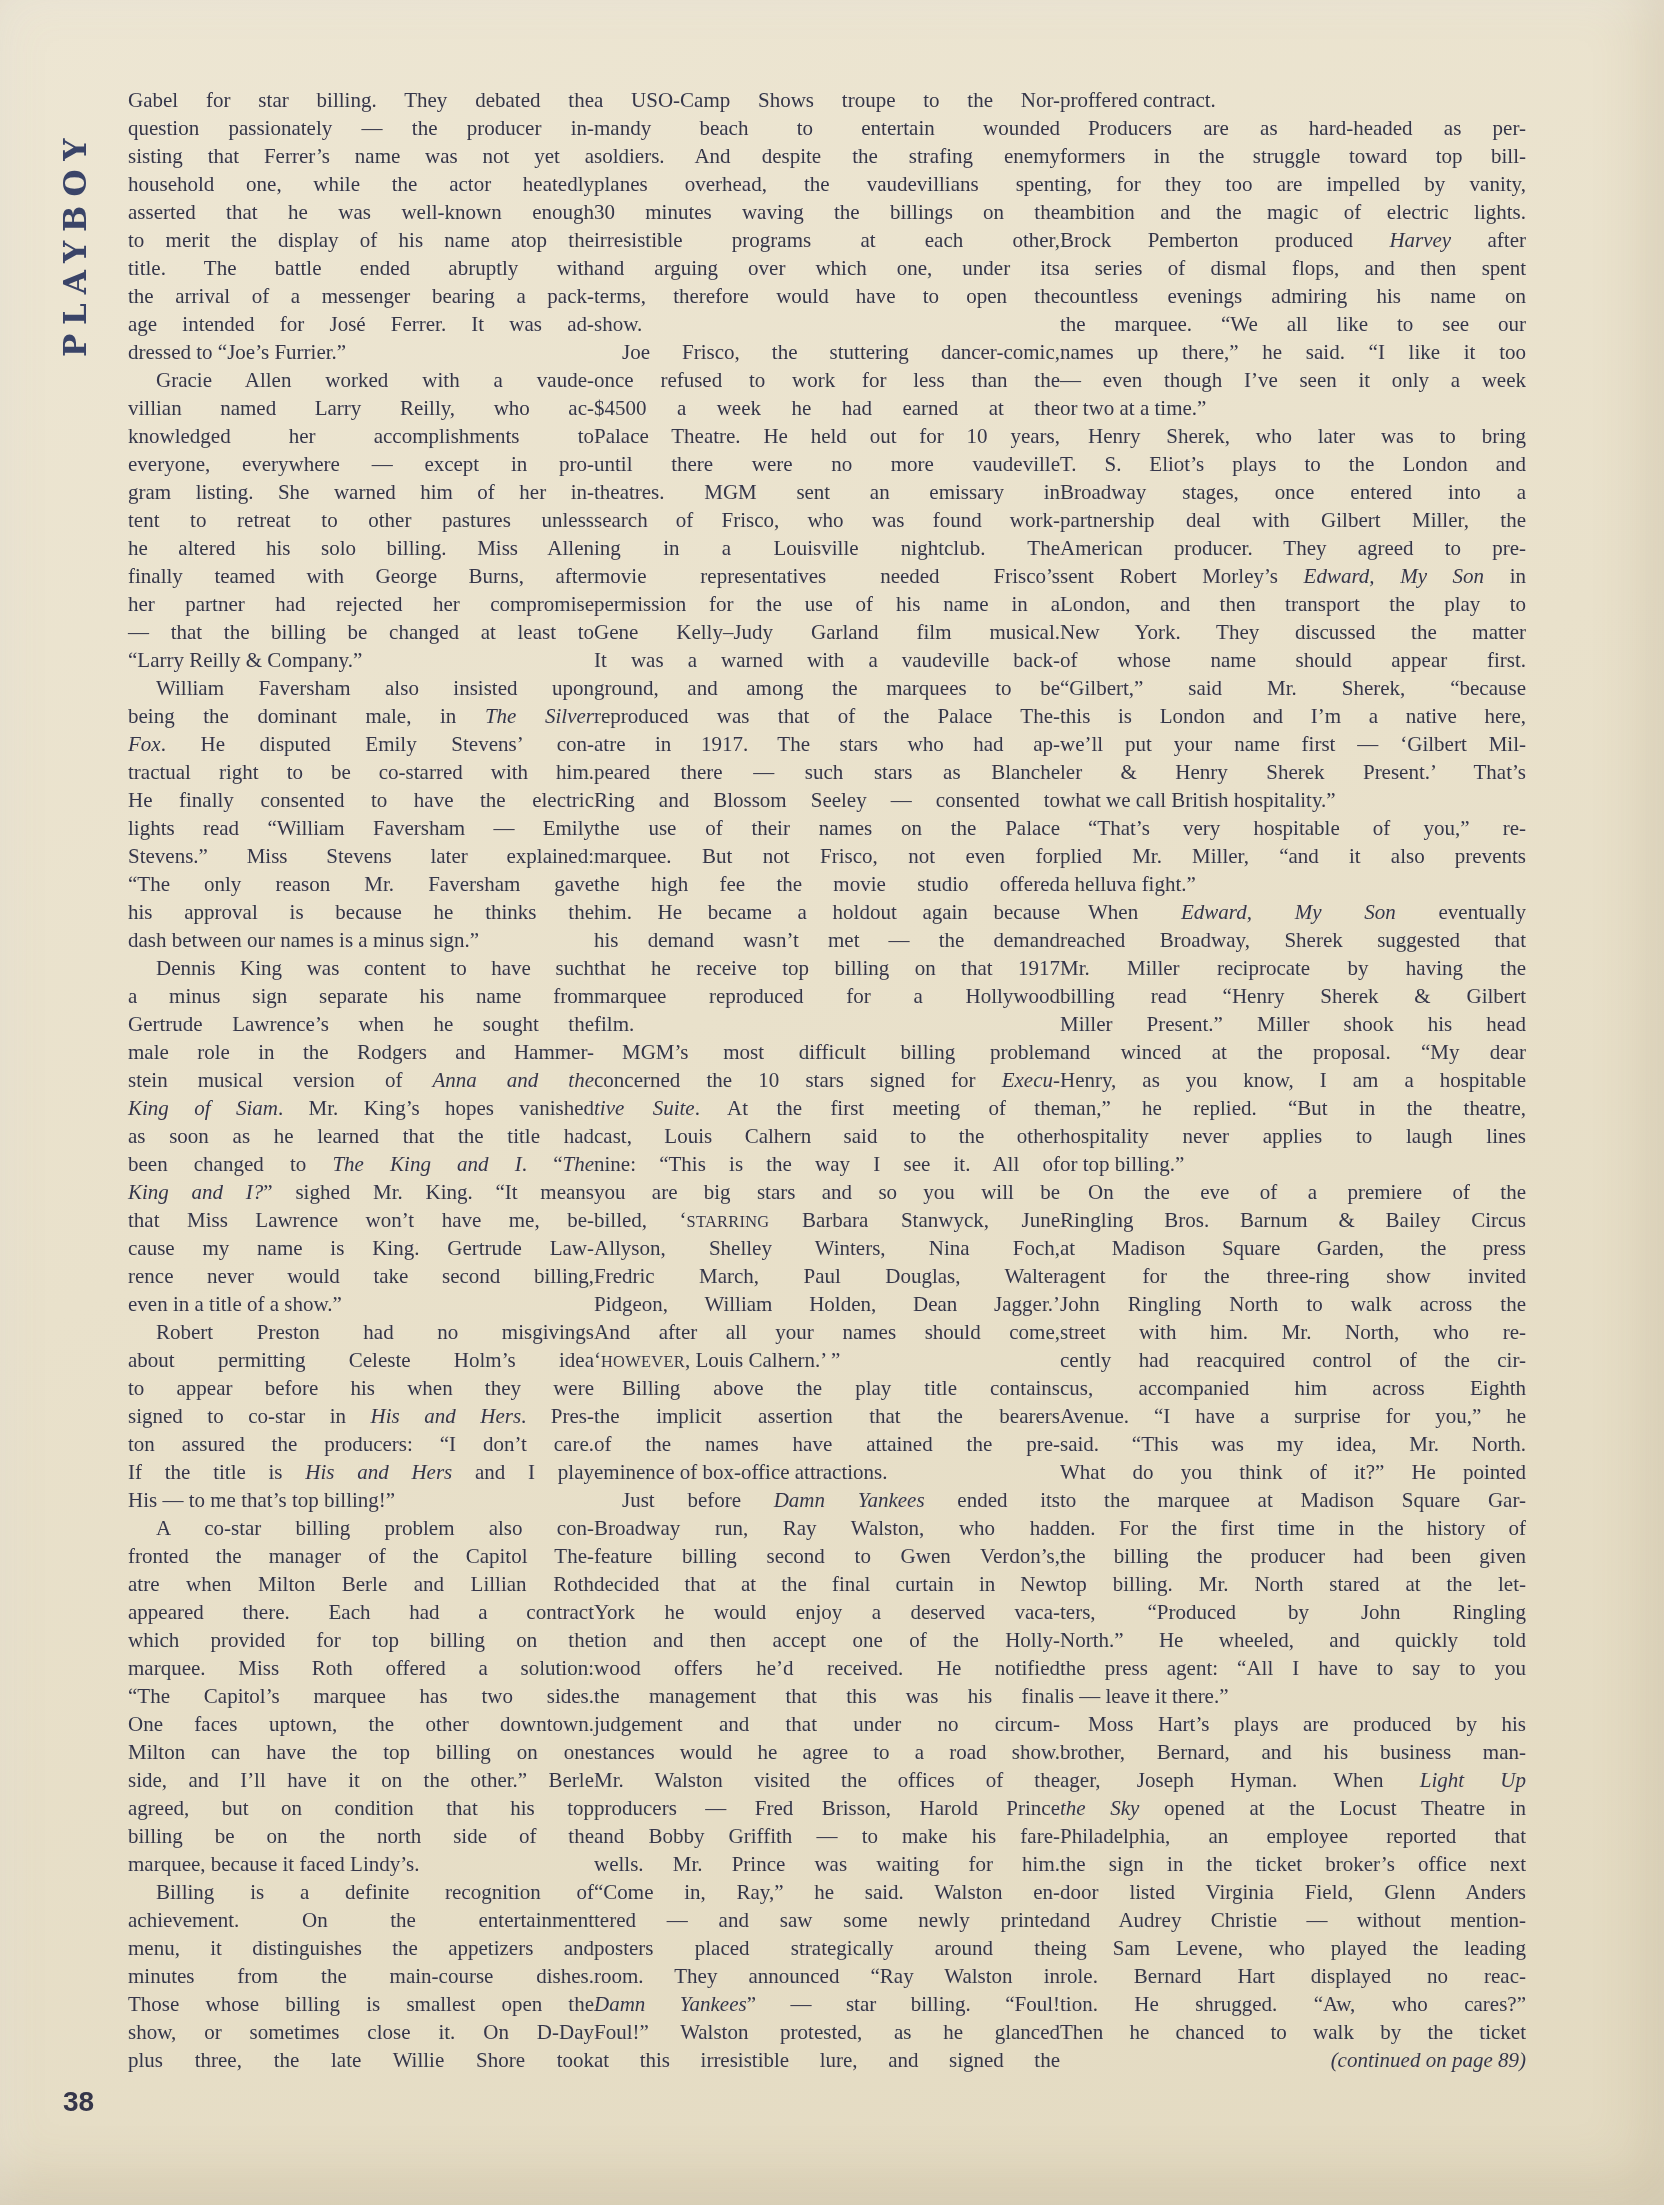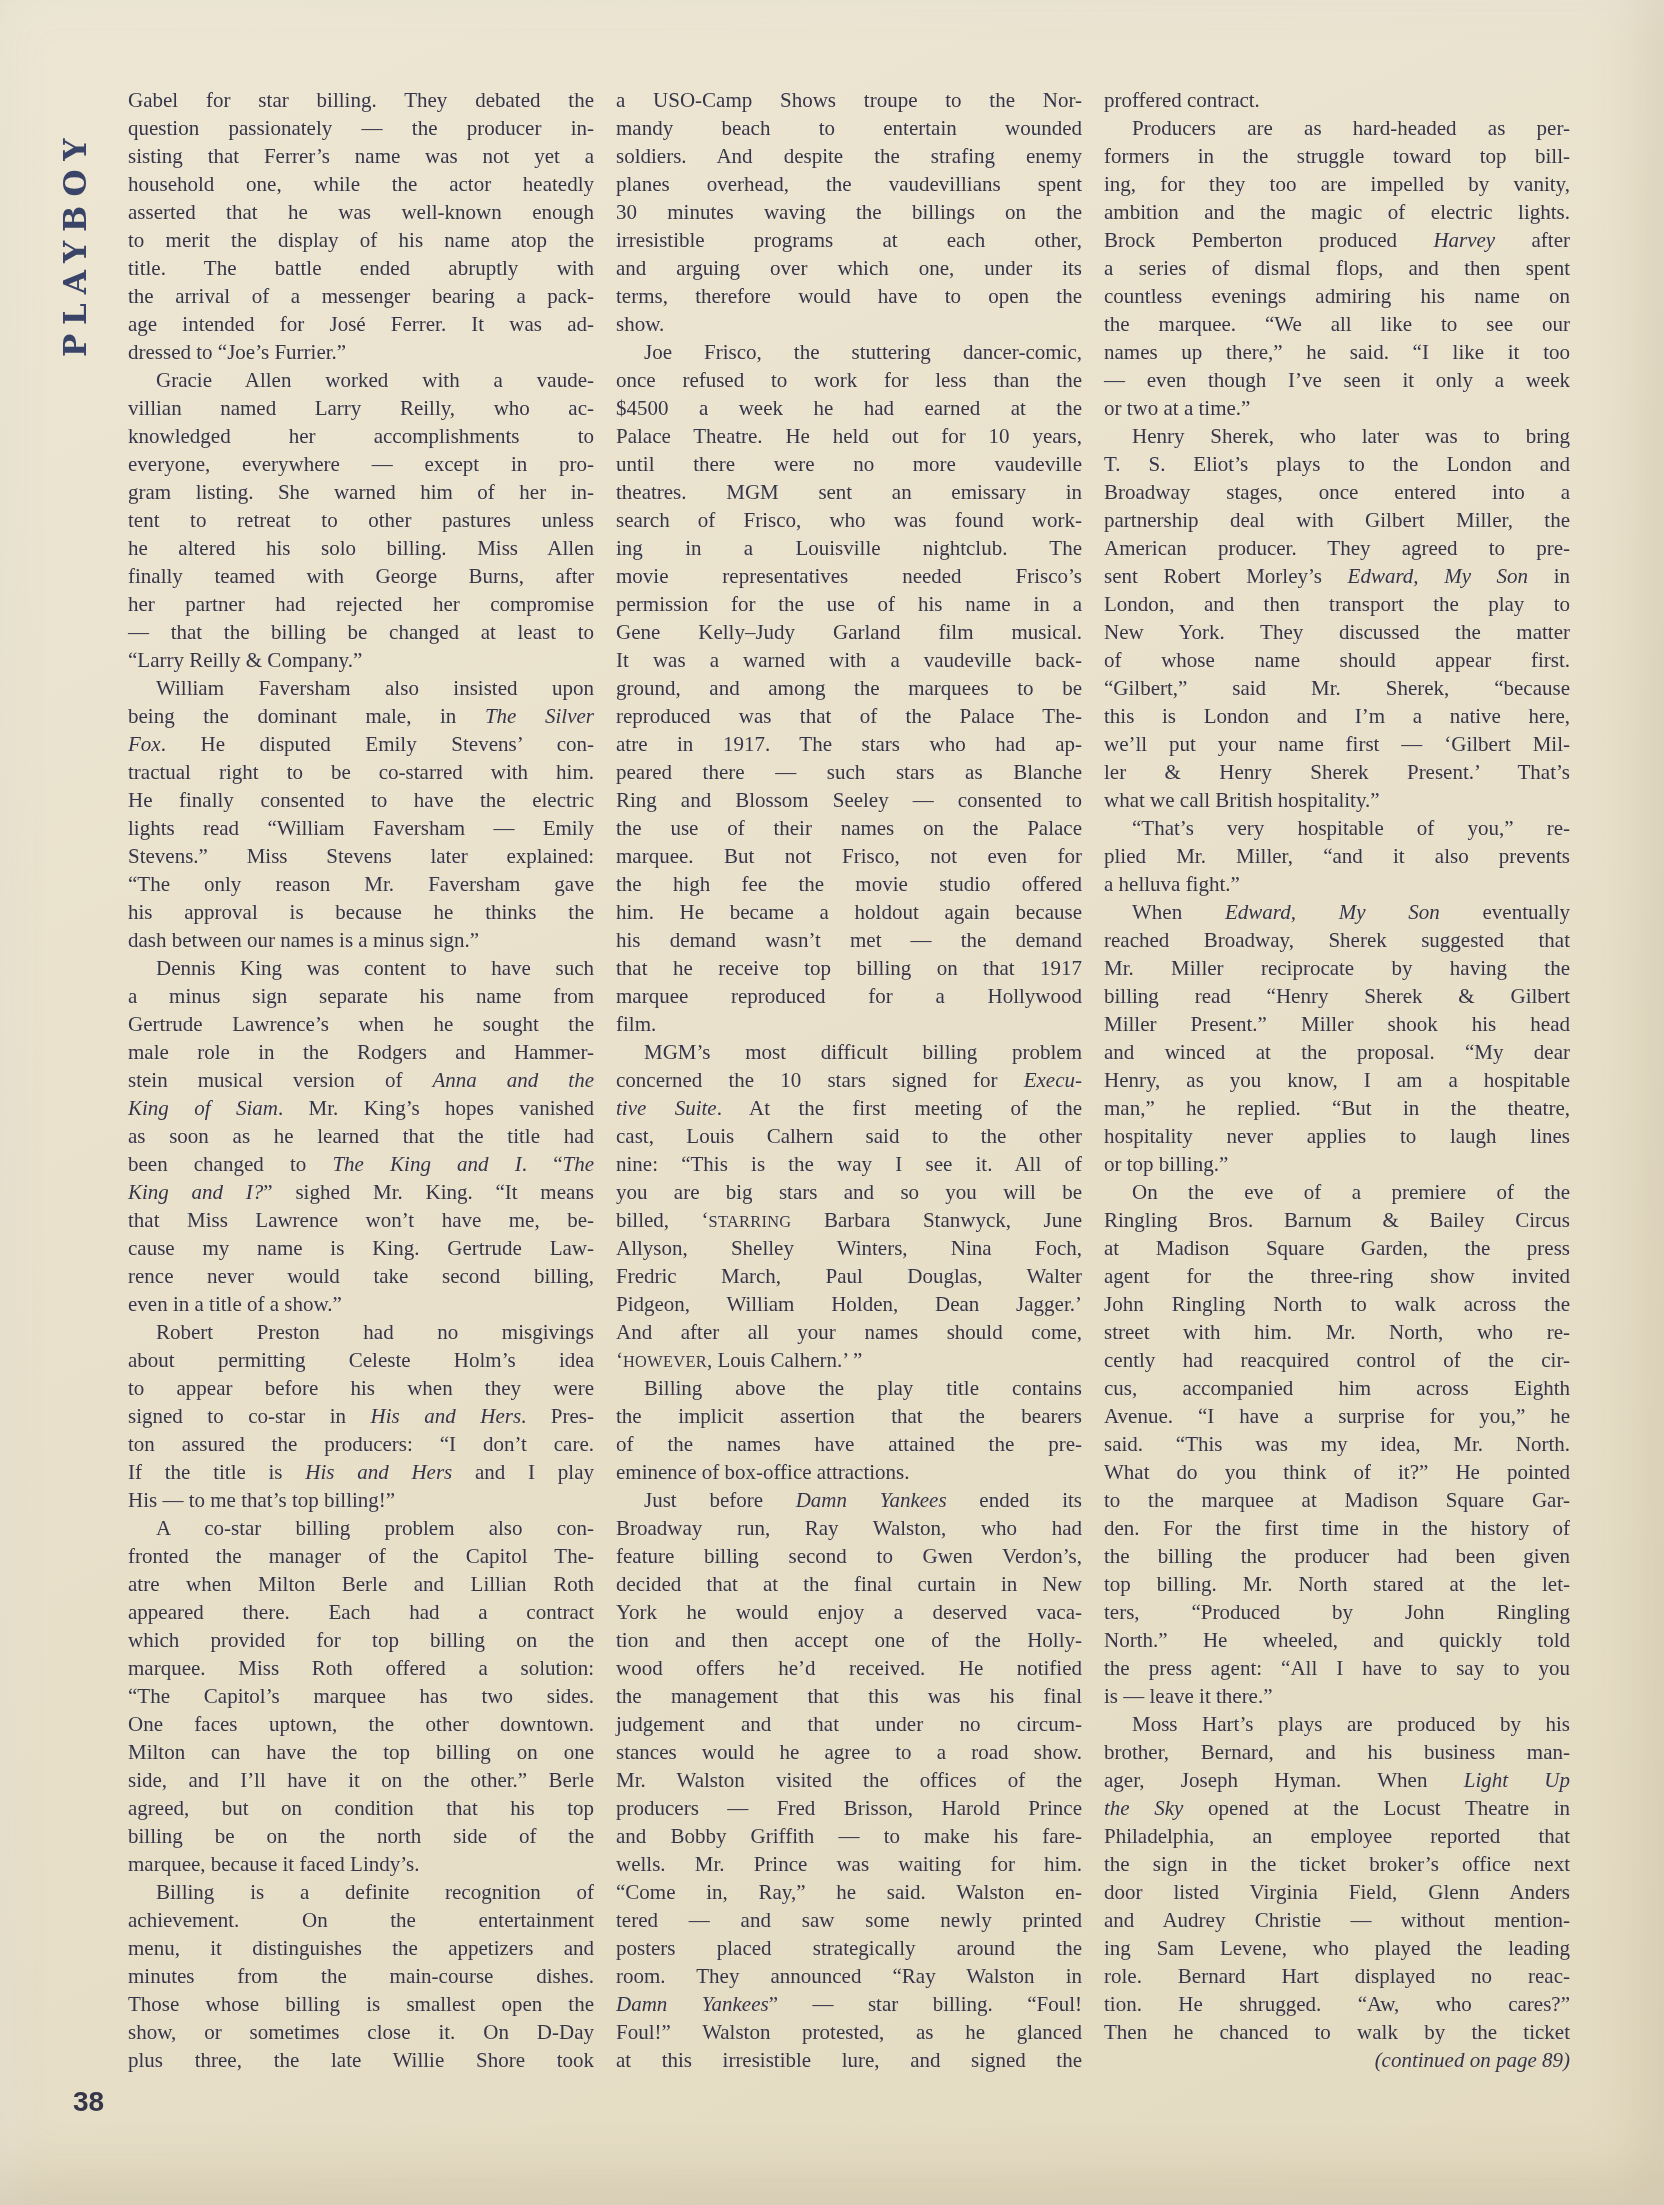"Gabel for star billing. They" .columns { gap: 22px -> none }
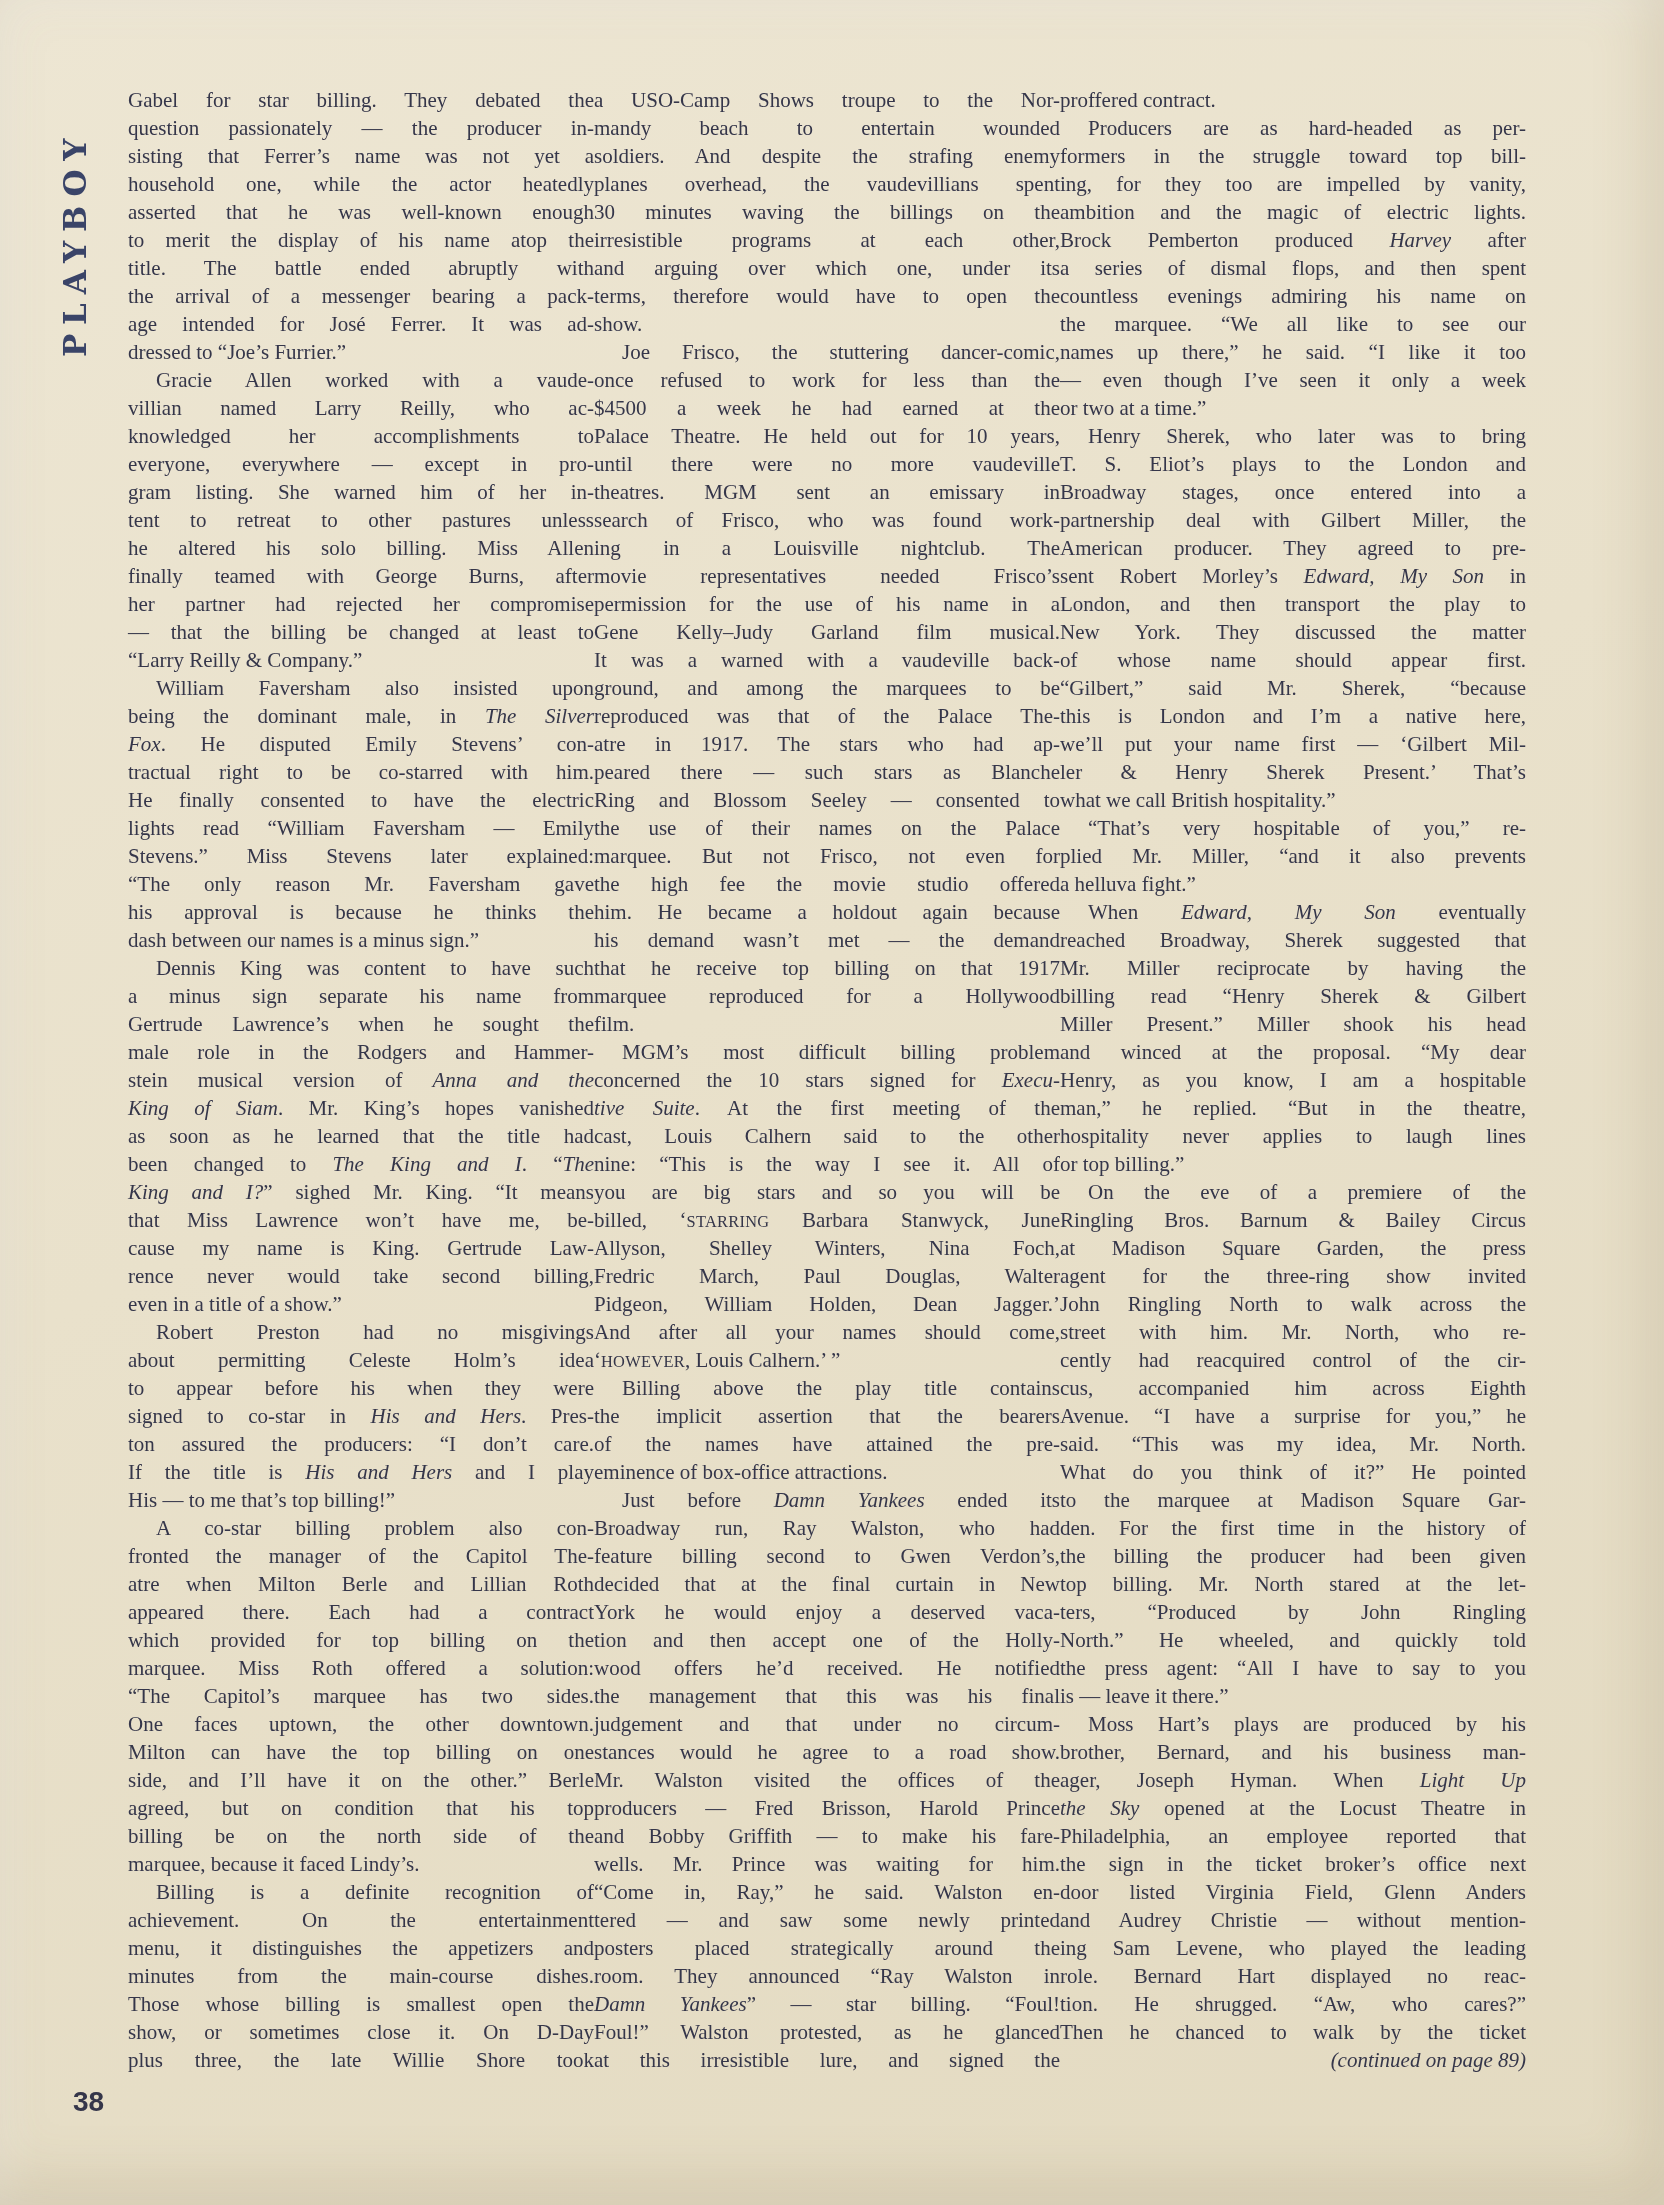"38" .page-number { left: 73px -> 63px }
